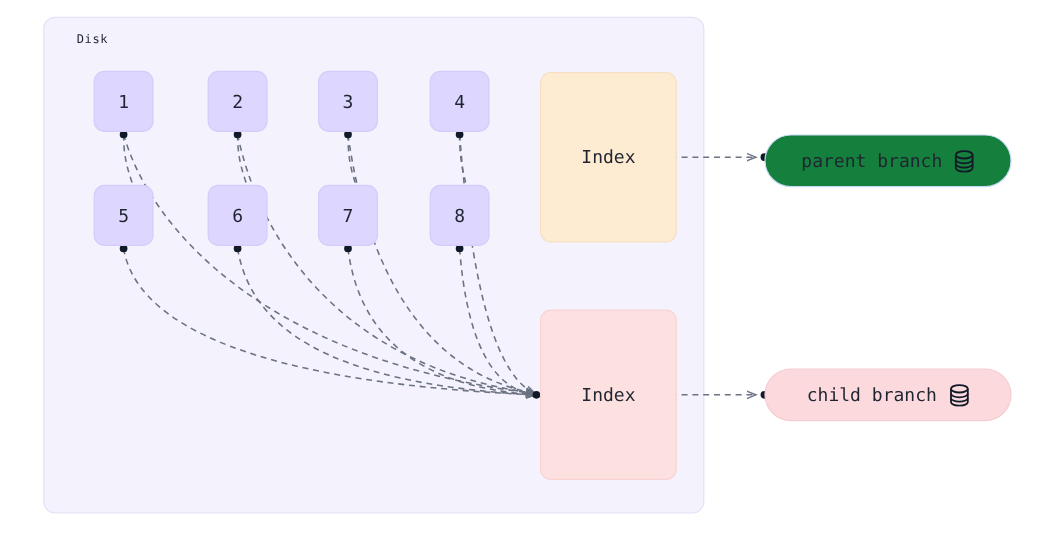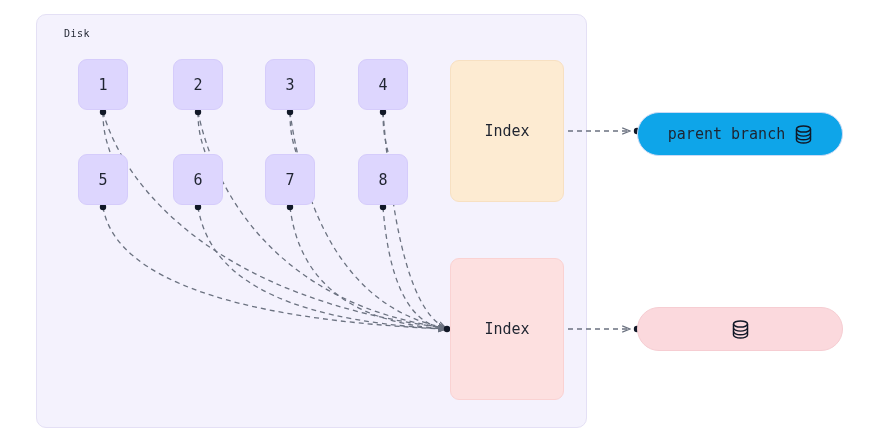"parent branch" .pill-parent { background: #0ea5e9 -> #15803d }
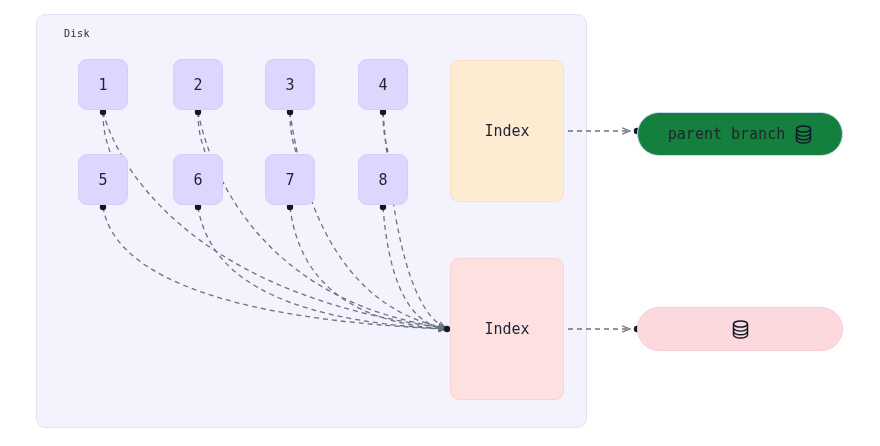"child branch" span.pill-label { html: none -> <span>child branch</span> }
